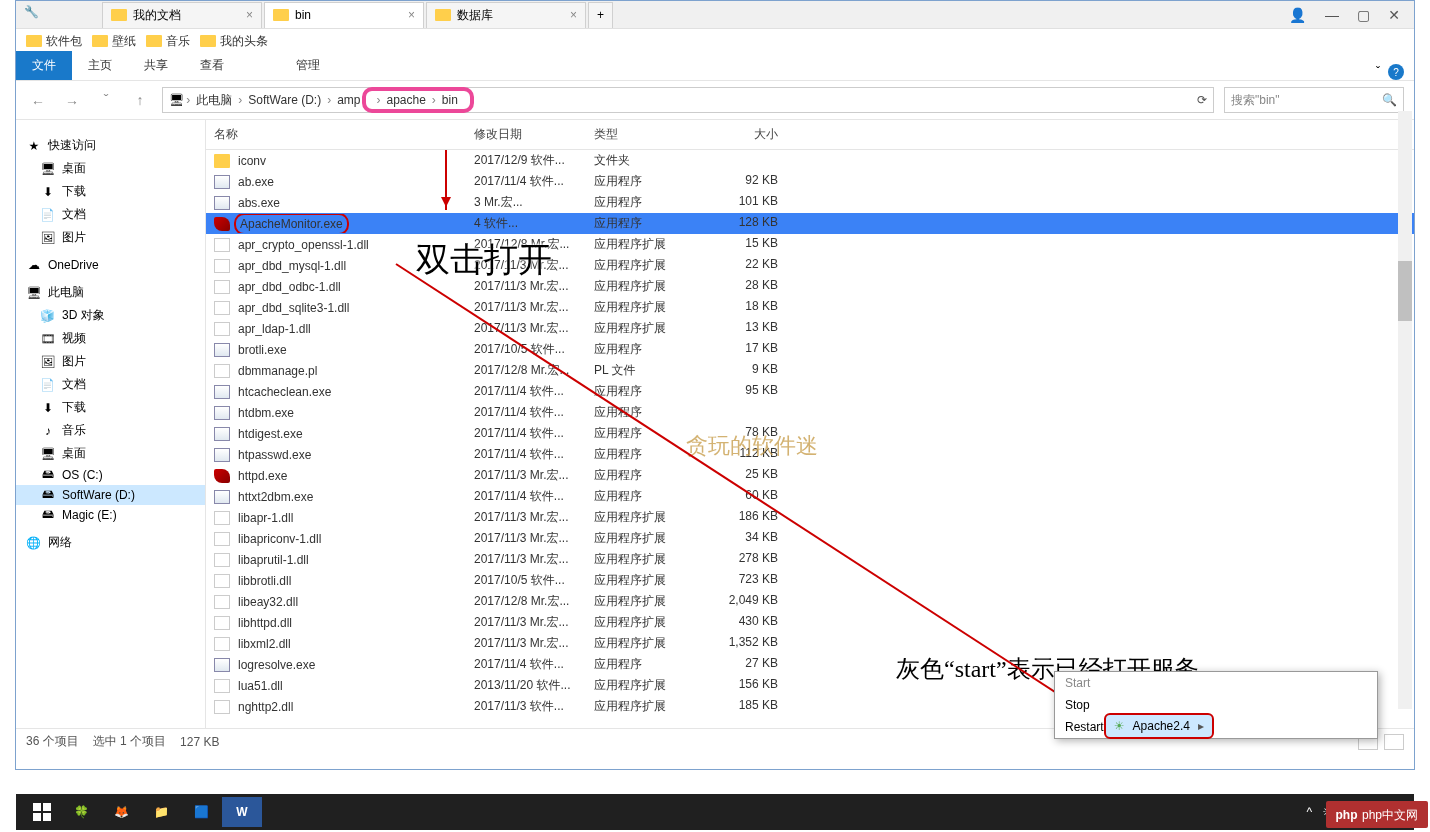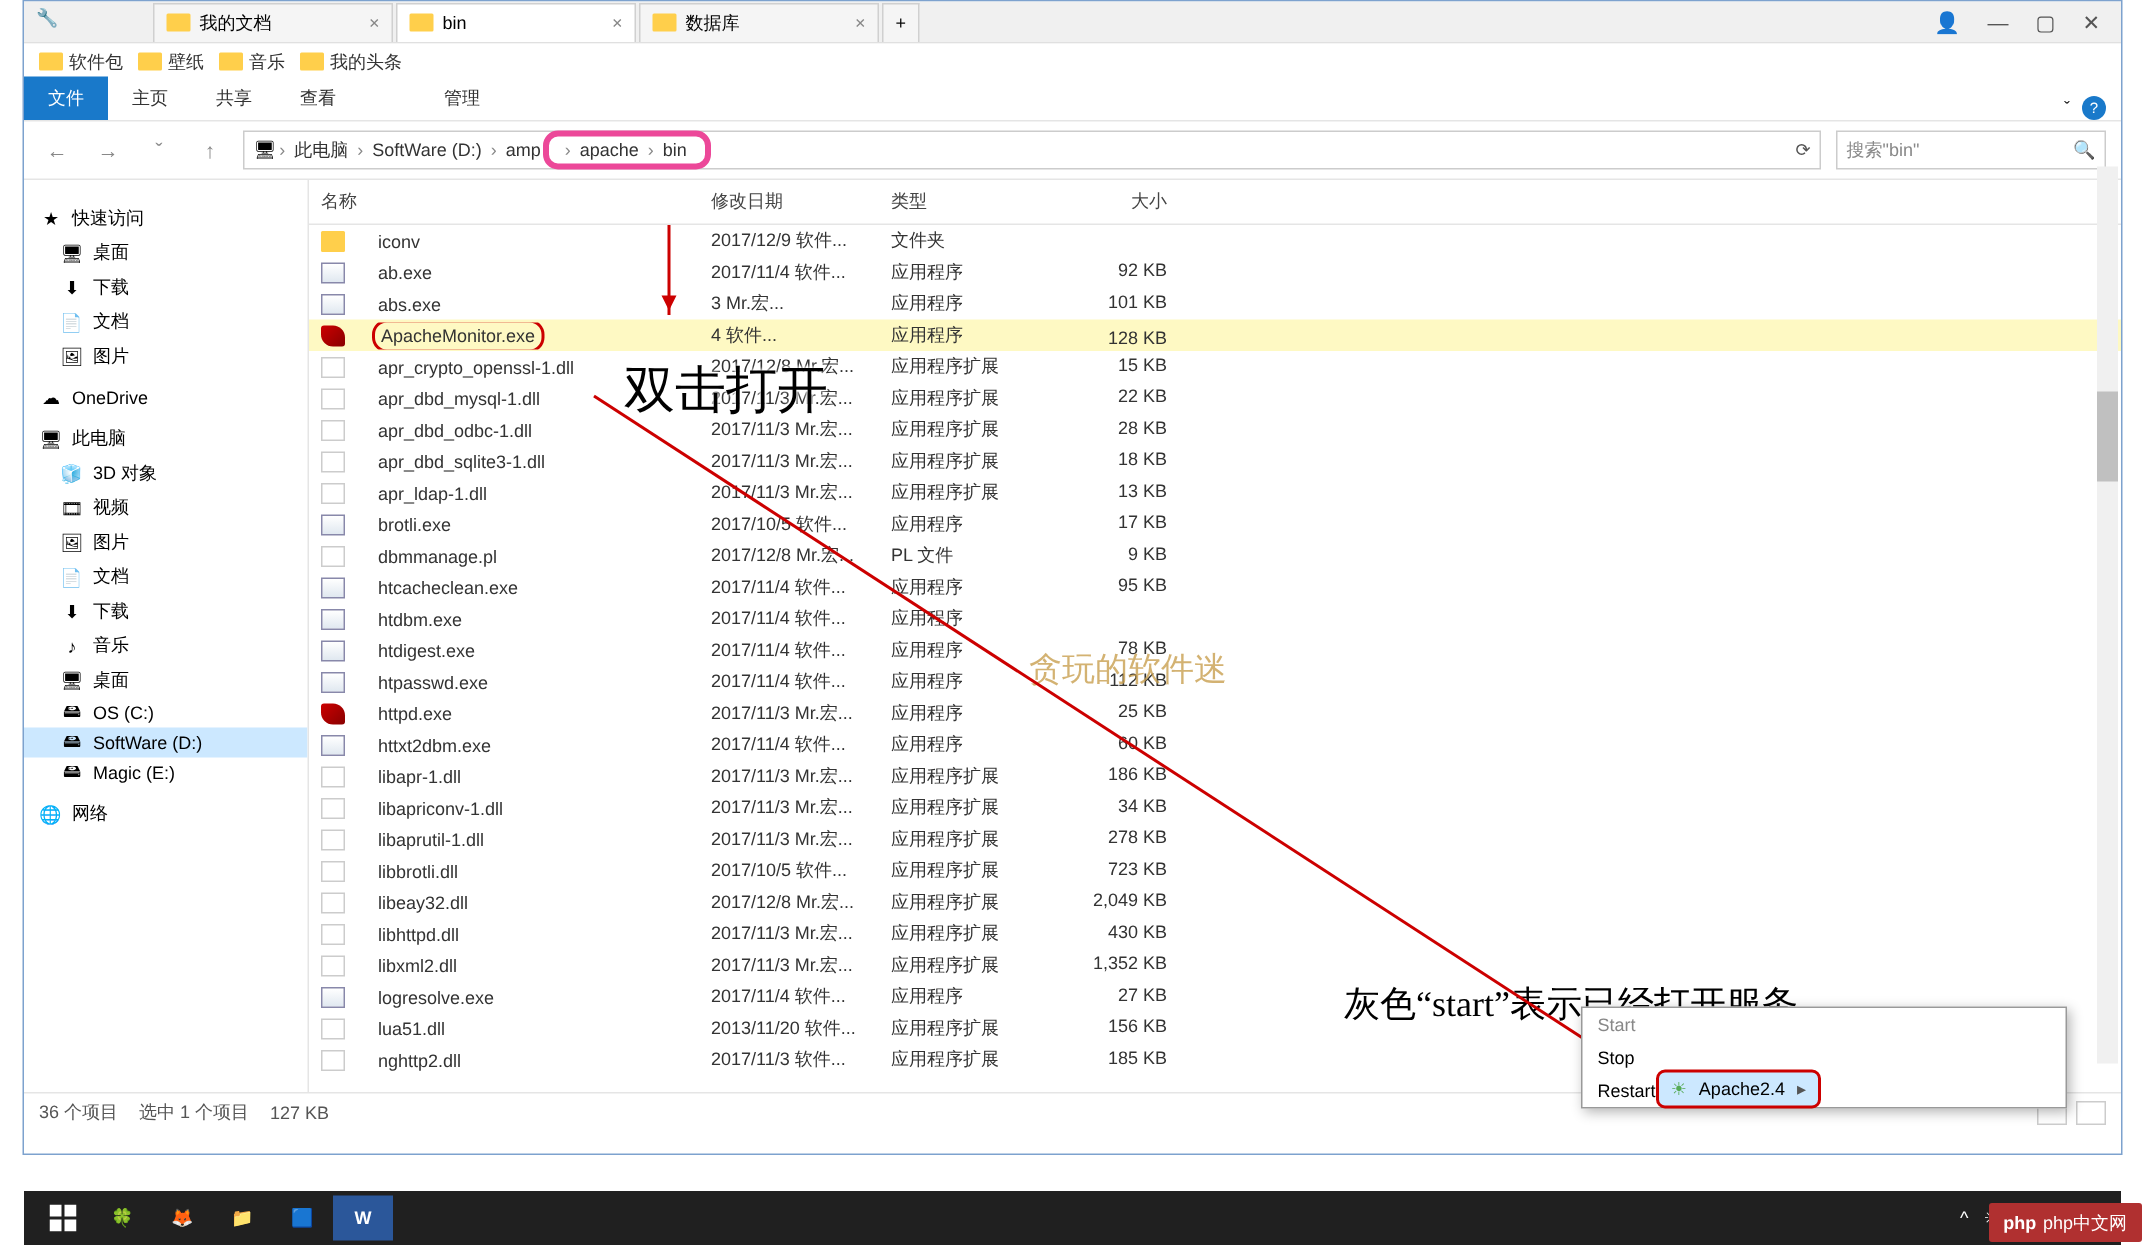"iconv" .fico-cell { gap: 22px -> 8px }
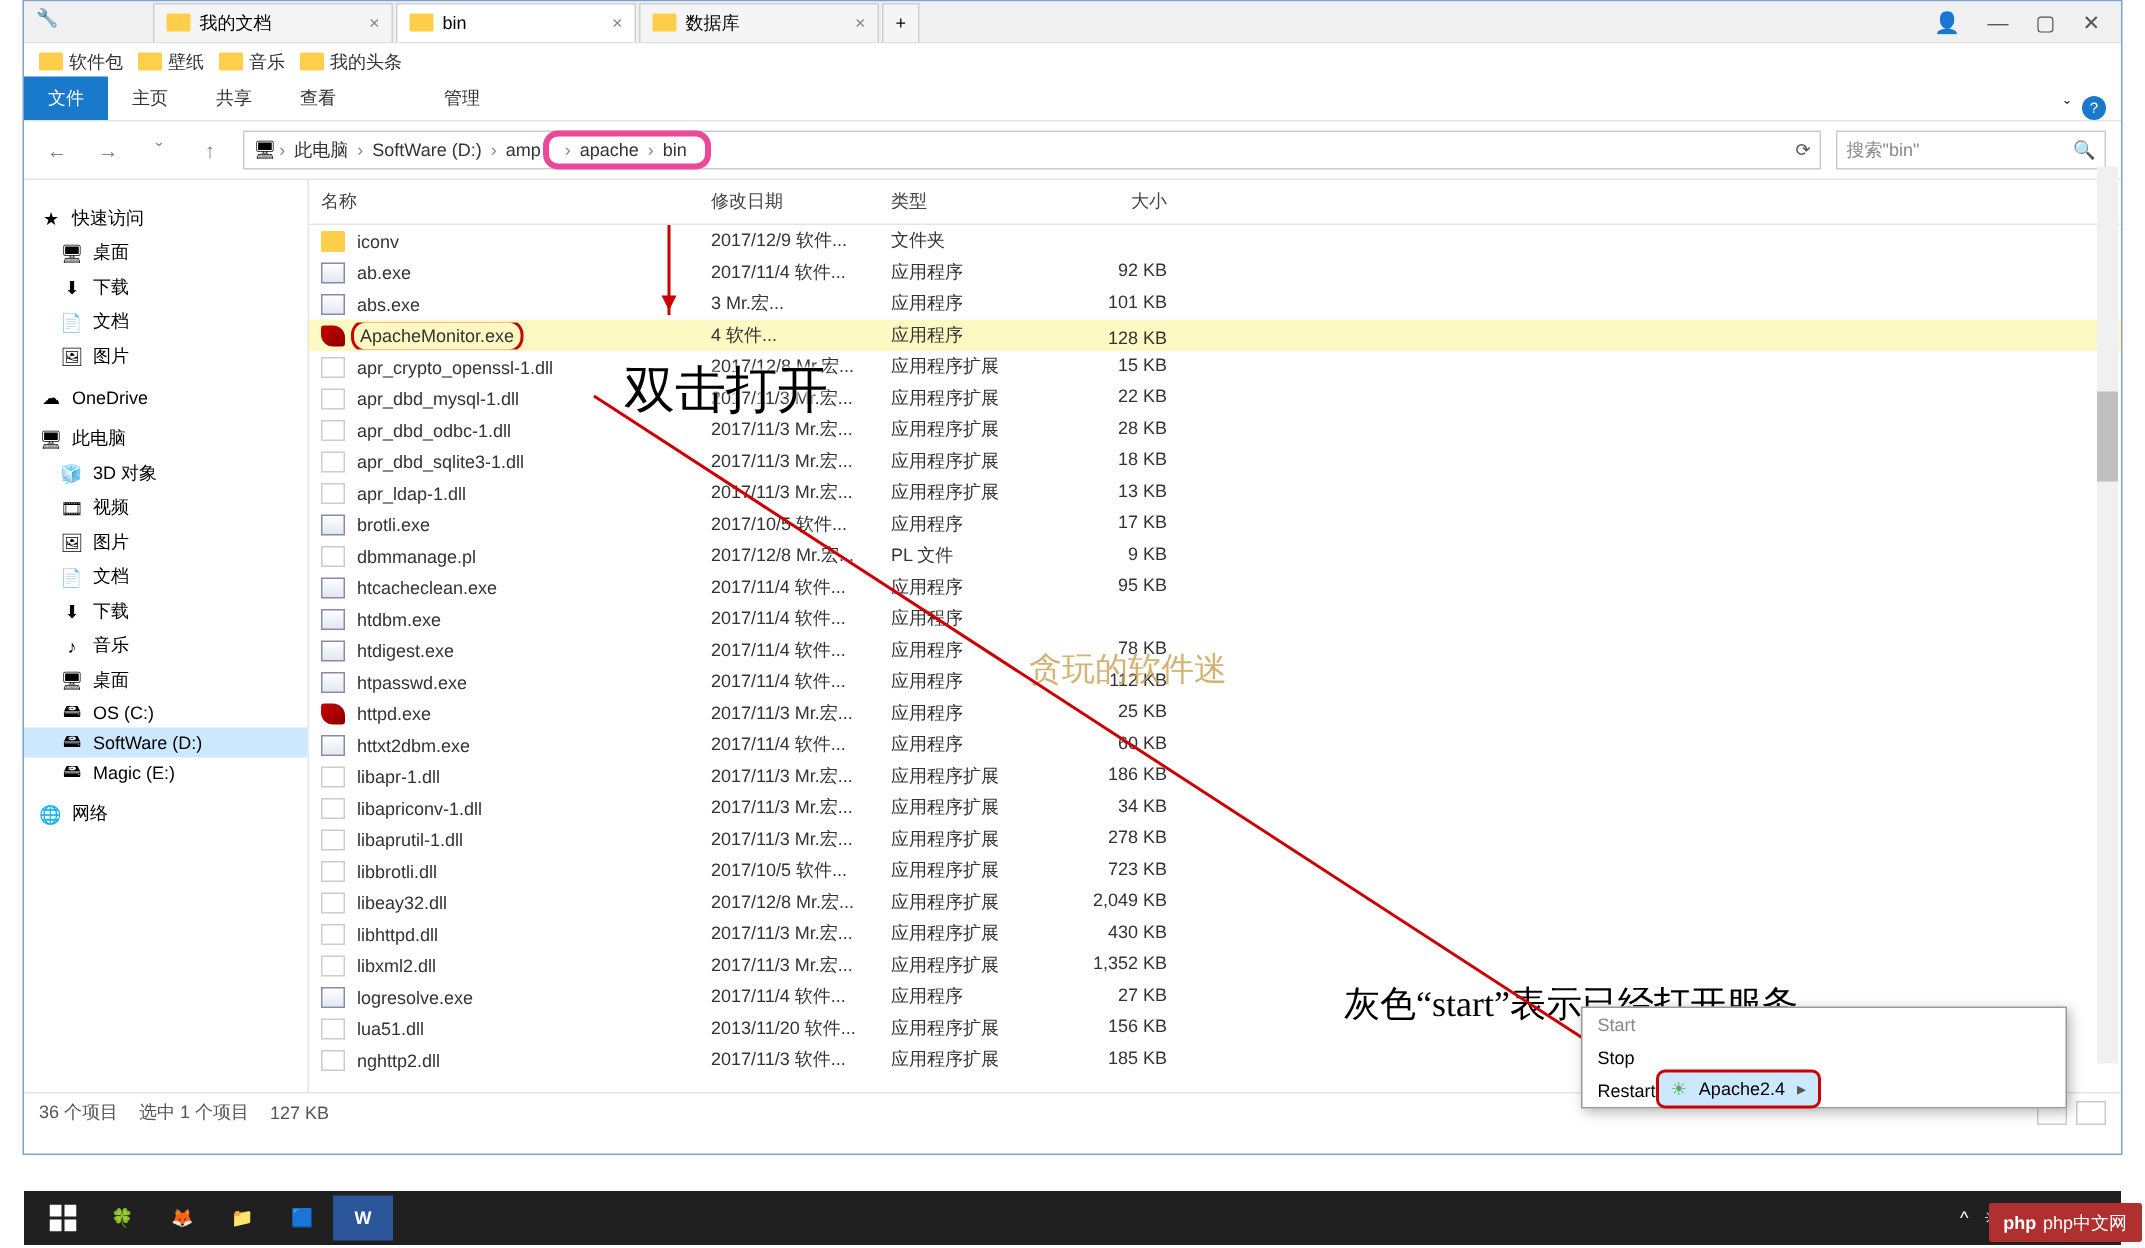"ApacheMonitor.exe" .fl-row.selected { align-items: flex-end -> none; background: #fef9c3 -> #3b82f6 }
